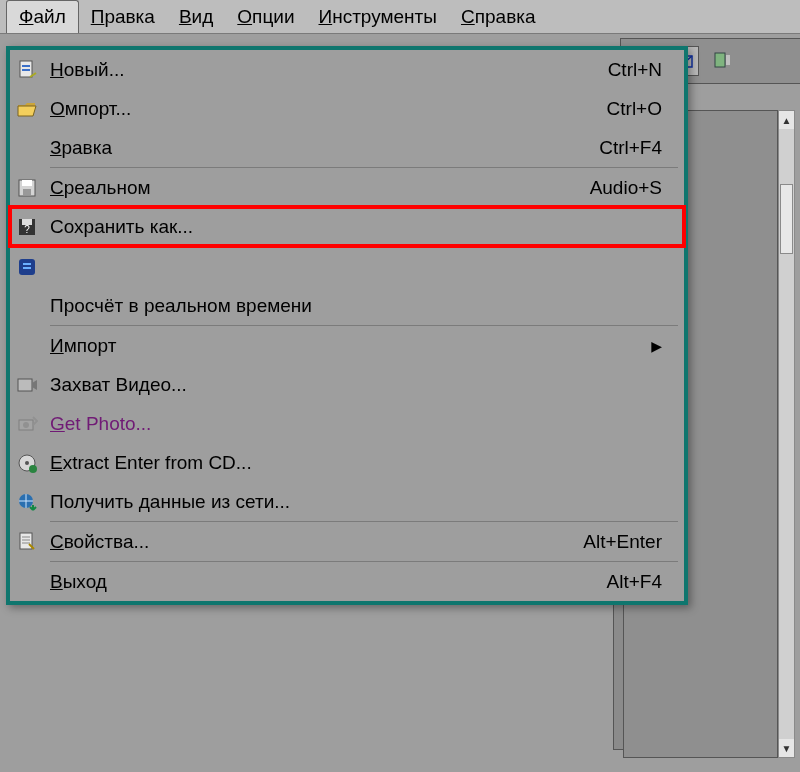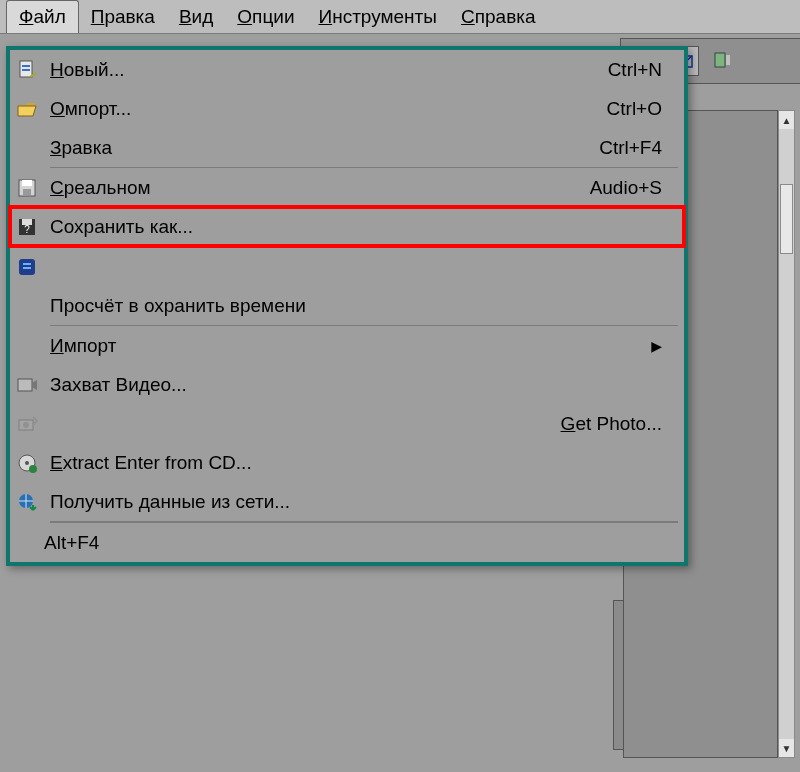"Просчёт в охранить времени" span.lbl { text: охранить -> реальном }
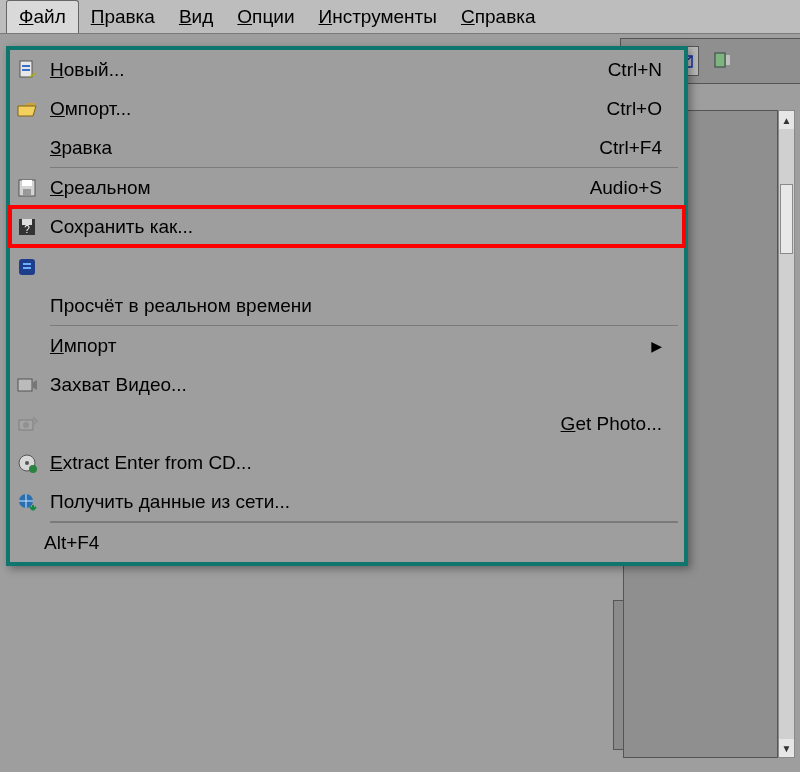"Get Photo..." .dropdown .disabled .lbl { color: #000000 -> #701a75; text-align: right -> none }
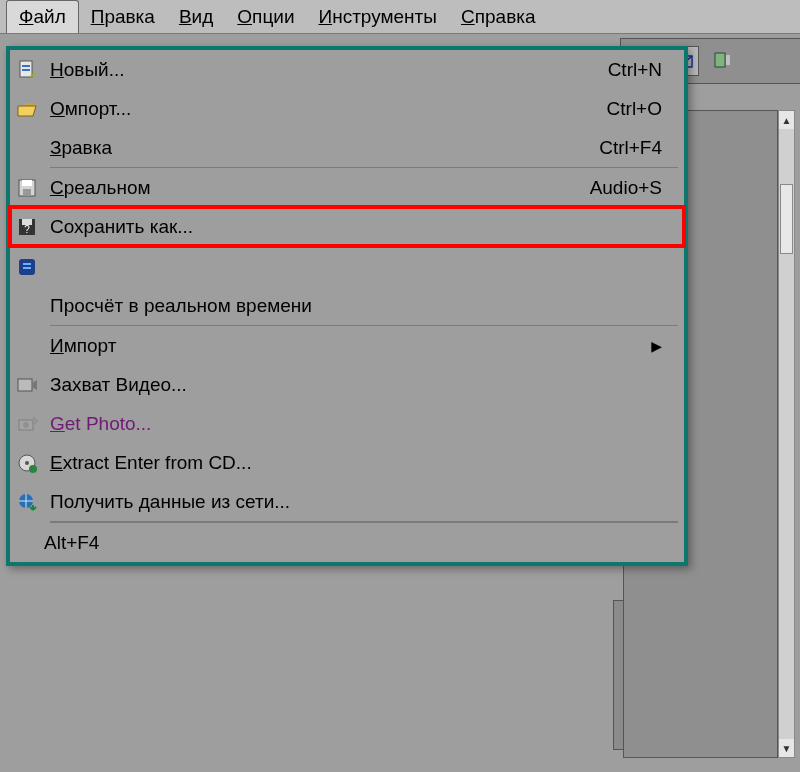"Свойства..." div.row { html: none -> <div> <span> <svg> <rect></rect> <path></path> <path></path> </svg> </span> <span><span>С</span><span>войства...</span></span> <span>Alt+Enter</span> </div> }
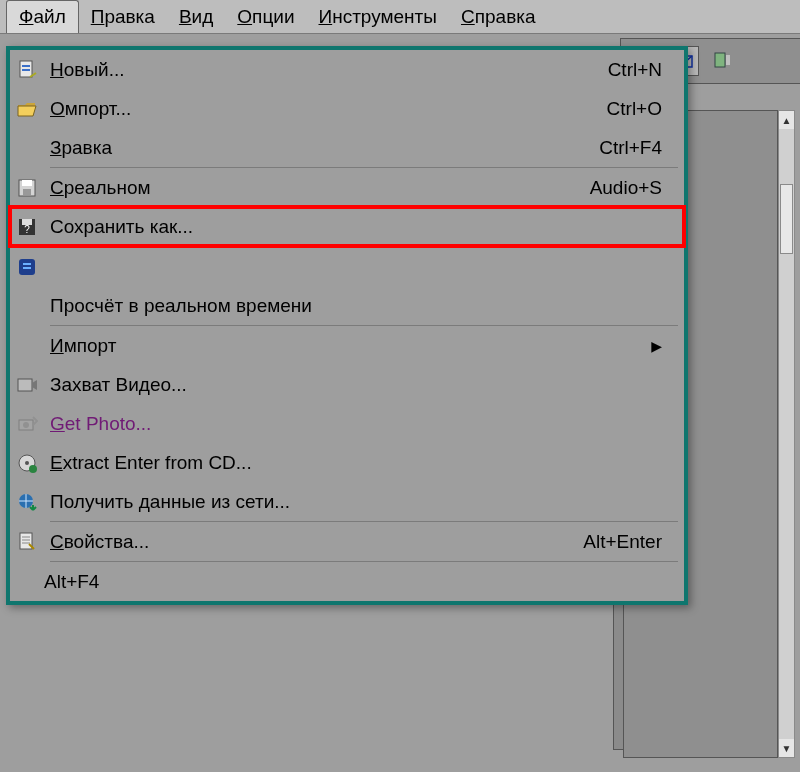"Выход" span.lbl { html: none -> <span><span>В</span><span>ыход</span></span> }
